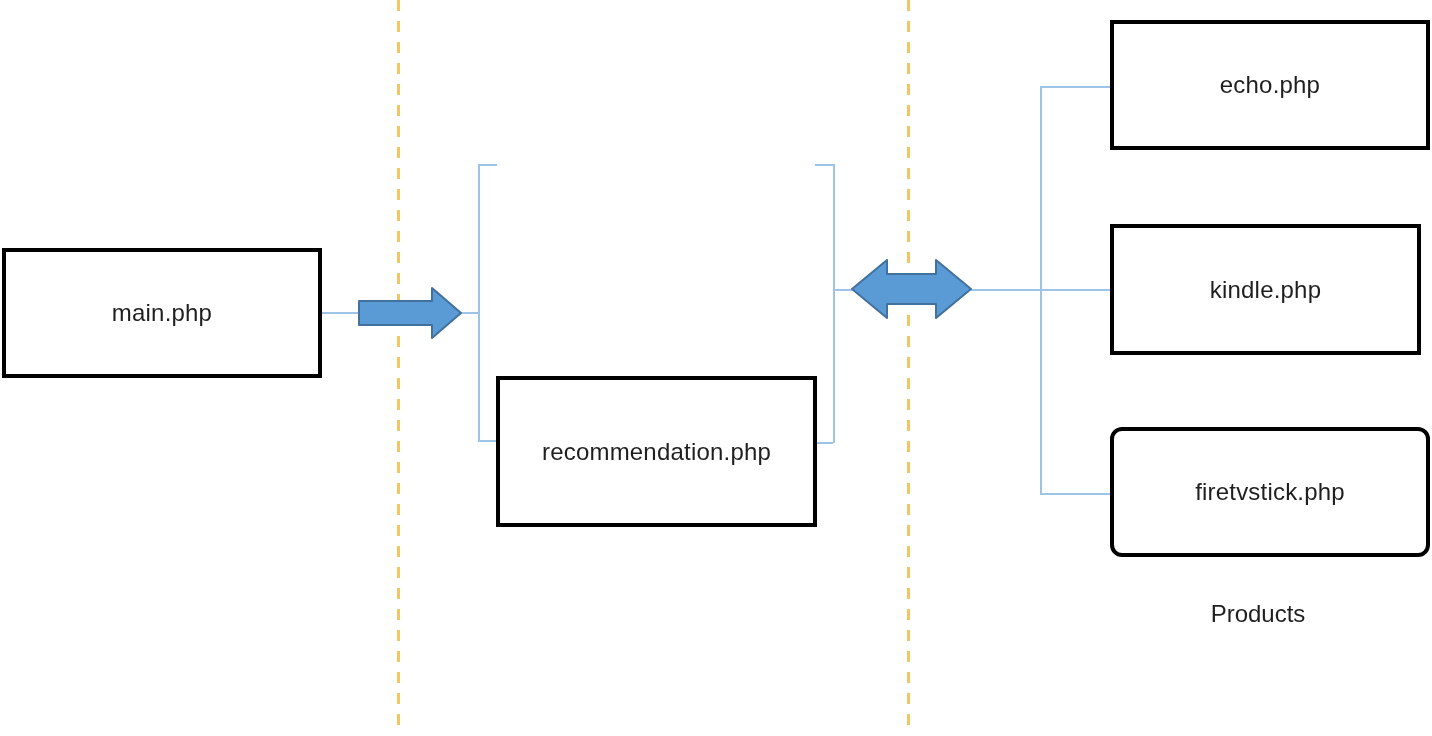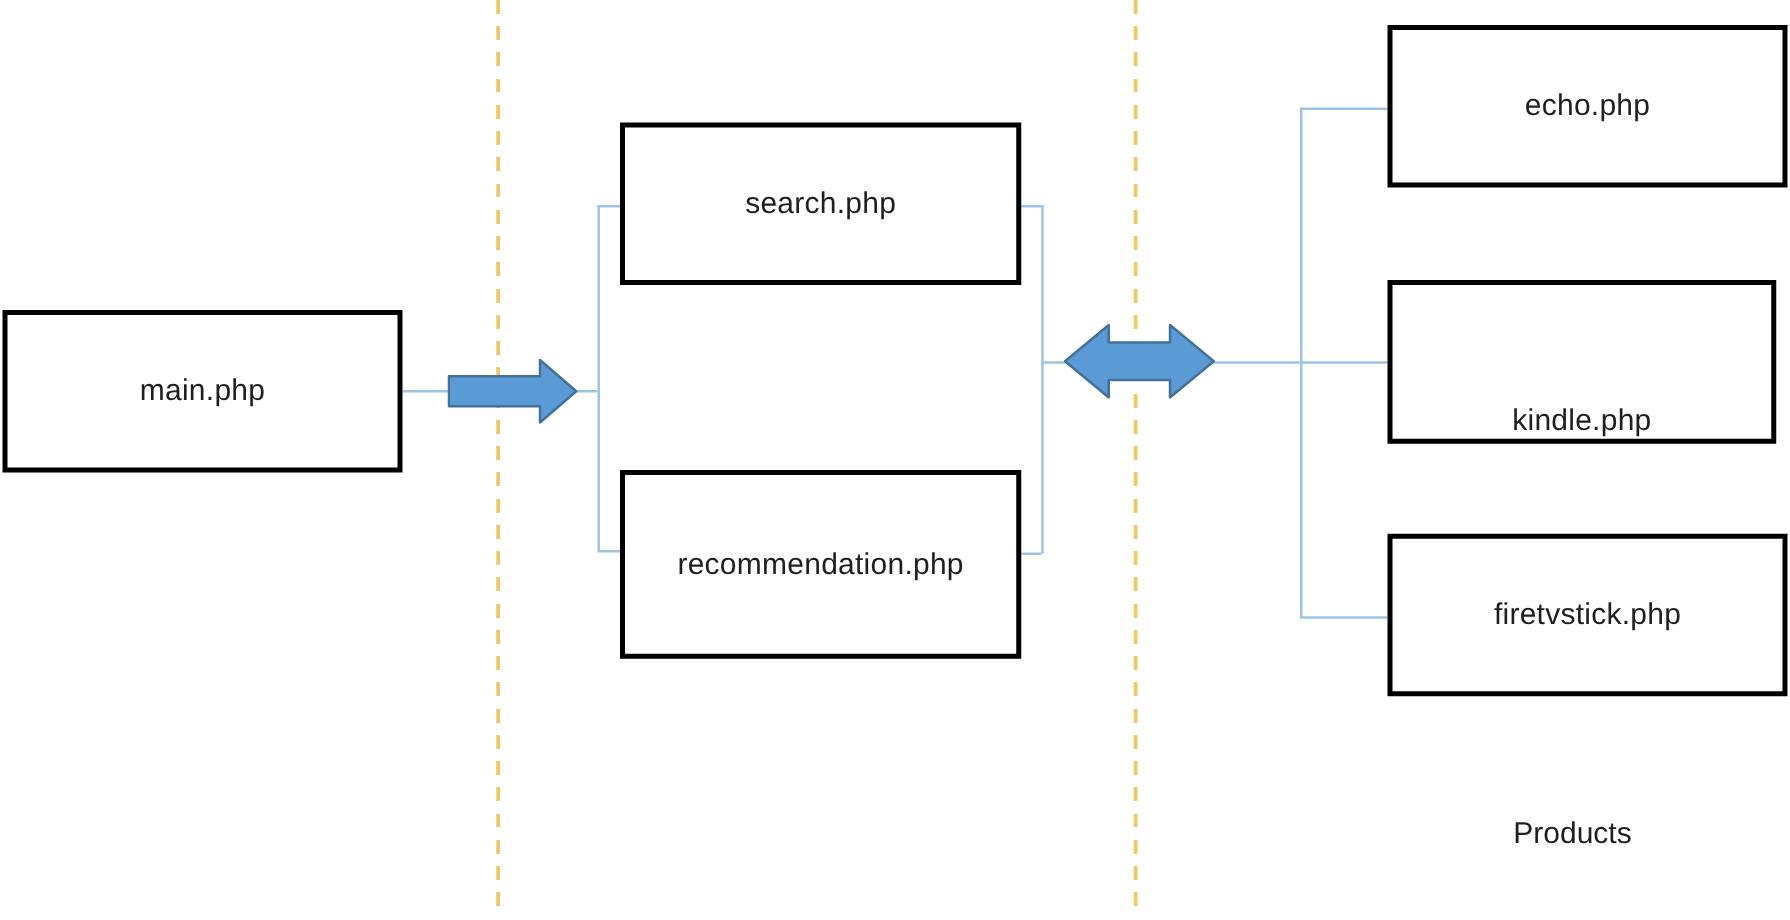"search.php" div.node { html: <div> <span>search.php</span> </div> -> none }
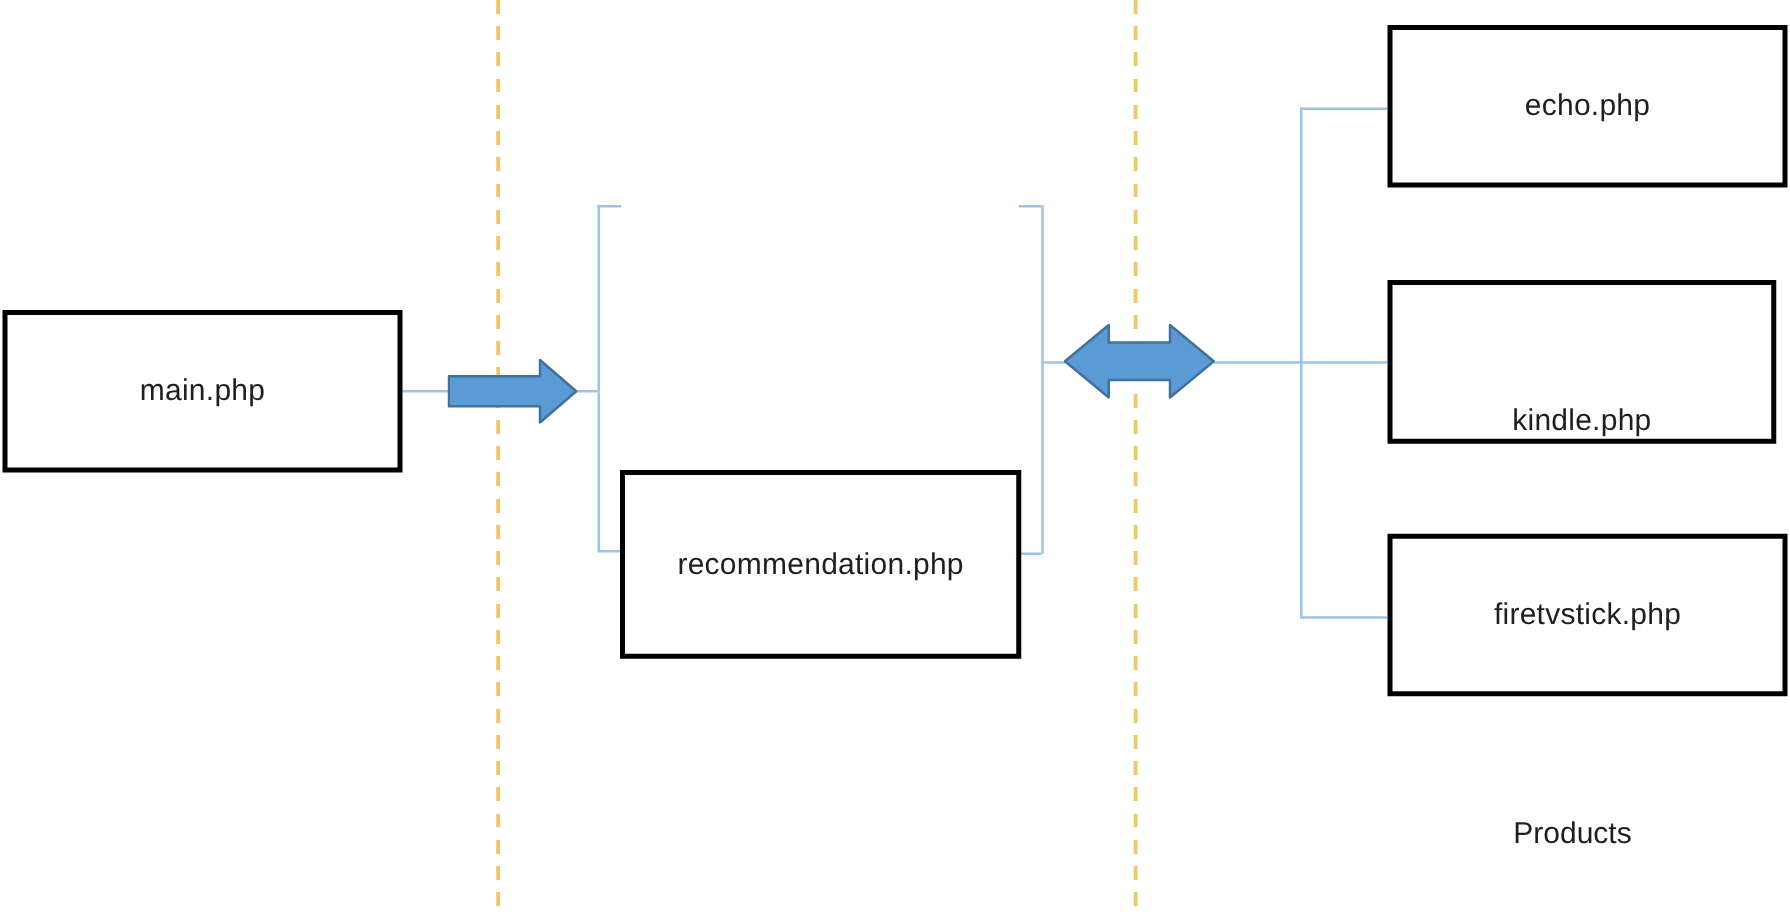"kindle.php" div.node { align-items: flex-end -> none }
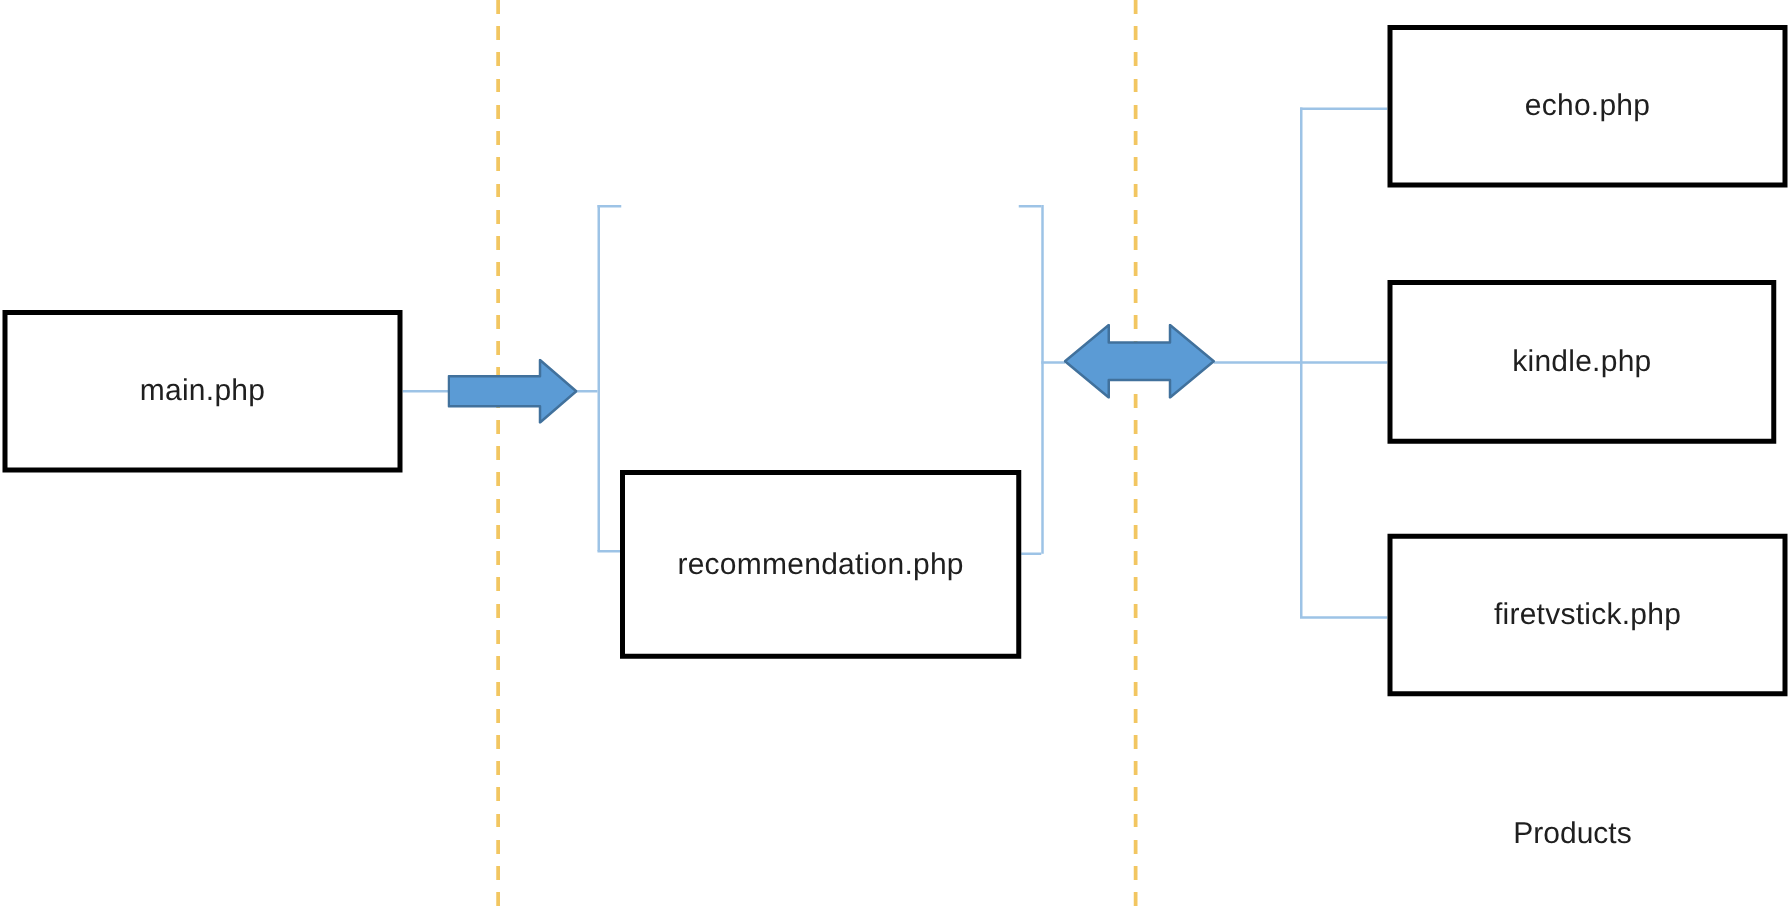"firetvstick.php" div.node { border-radius: none -> 12px }
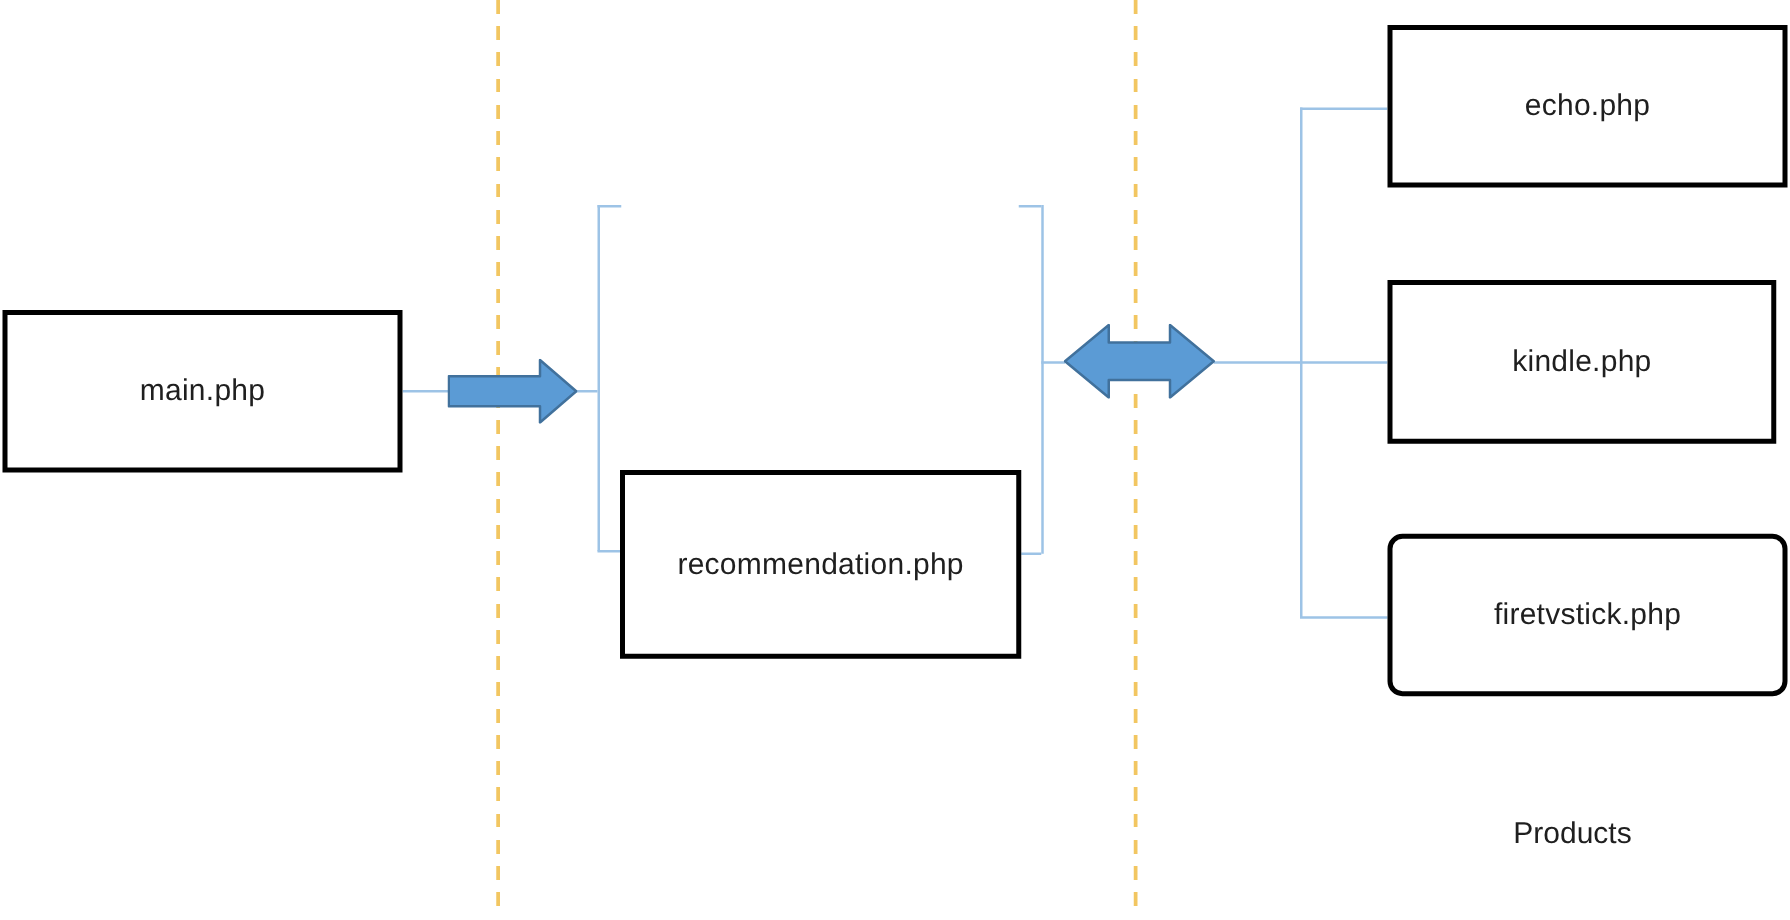"Products" div.group-label { top: 653px -> 600px }
